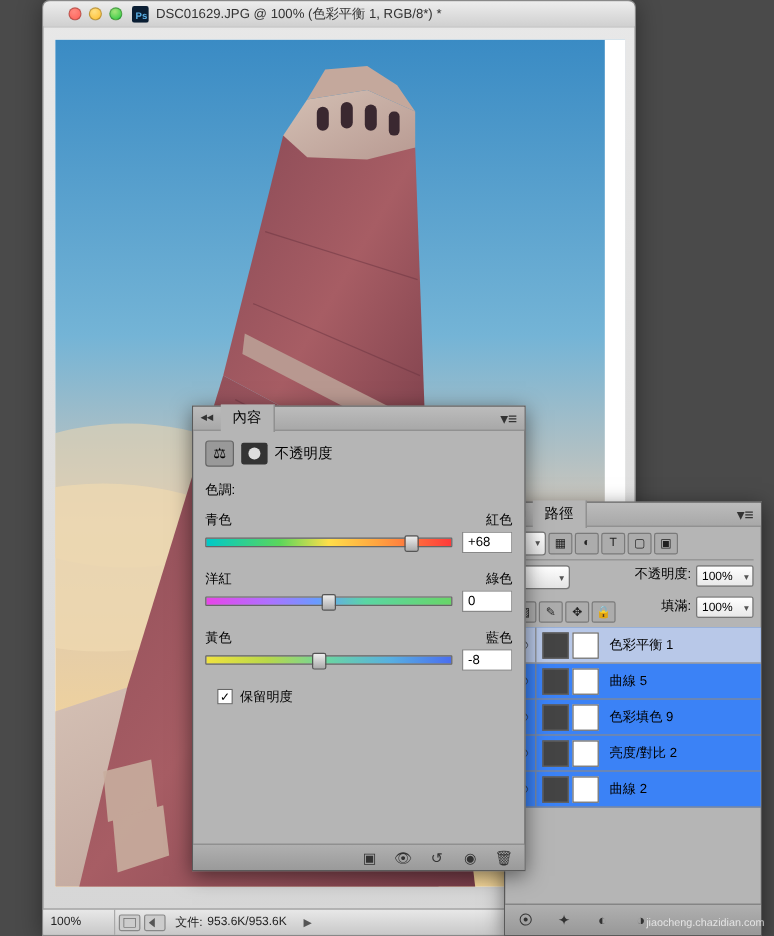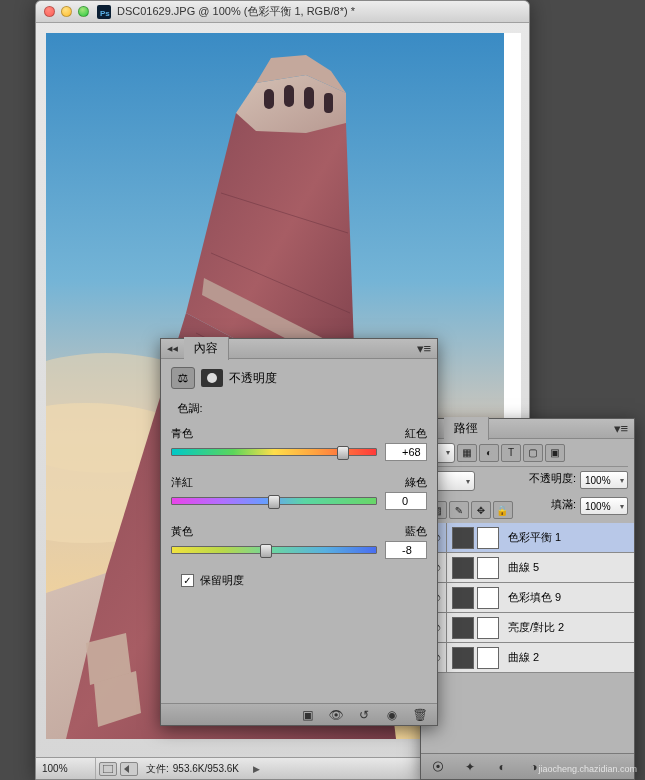"Ps" .titlebar { padding: 0 8px -> 0 21px }
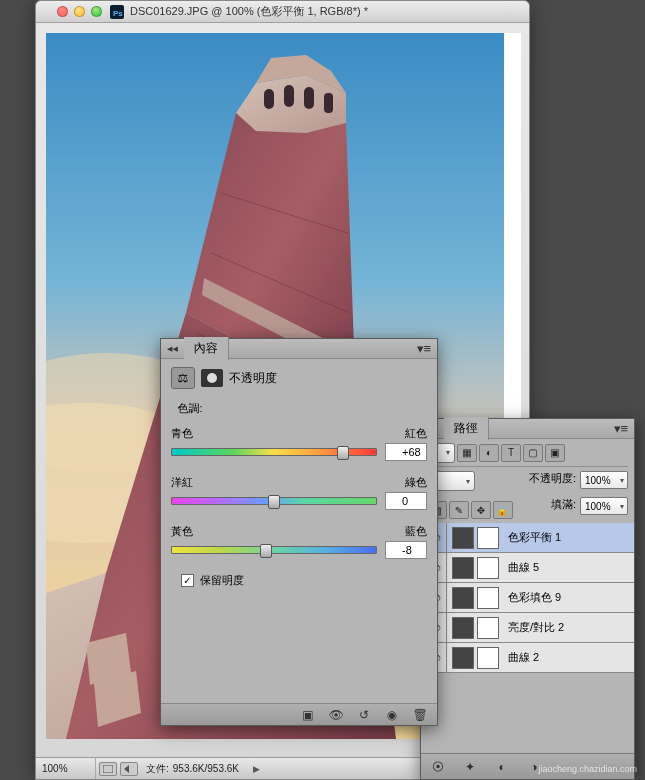"色調:" .tone-label { text-align: center -> left }
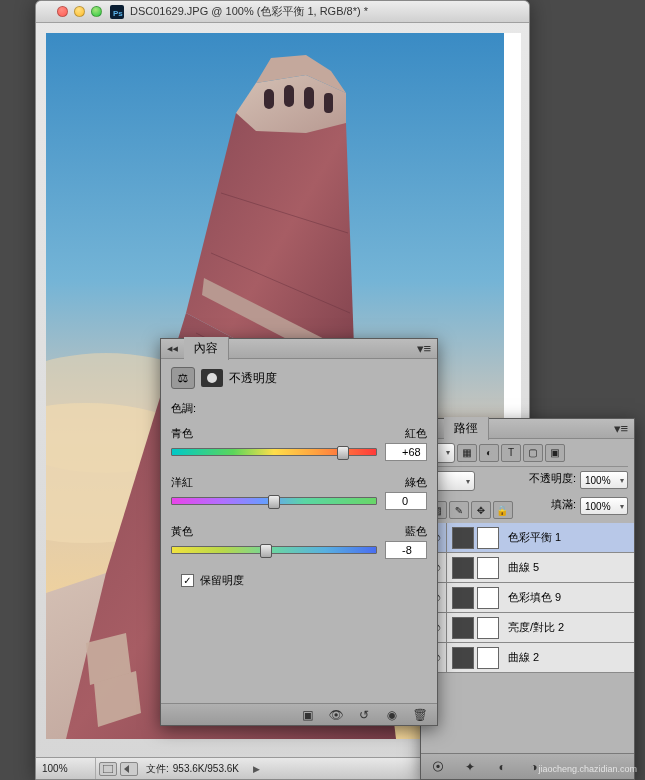"+68" .value-box { padding: 0 16px -> 0 4px }
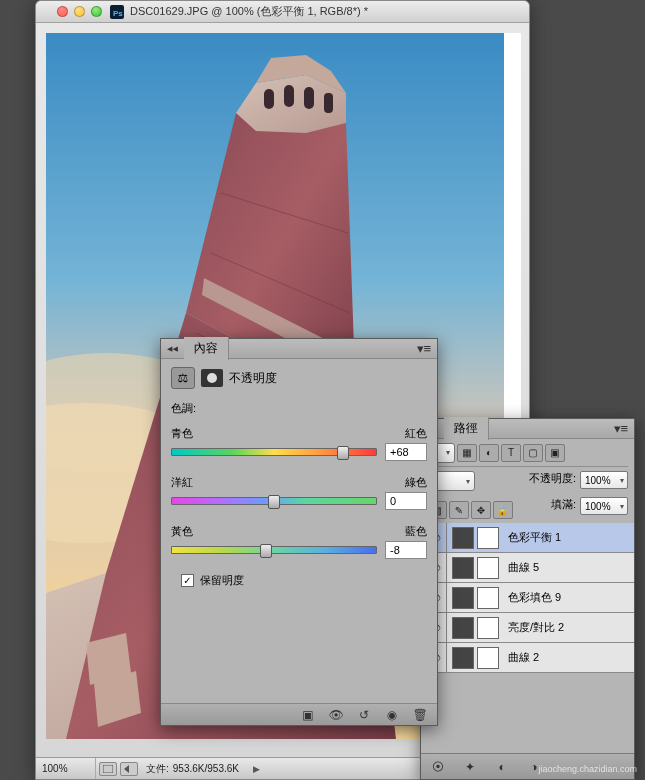"色彩平衡 1" .layer-list { background: #e5e5e5 -> #3b82f6 }
